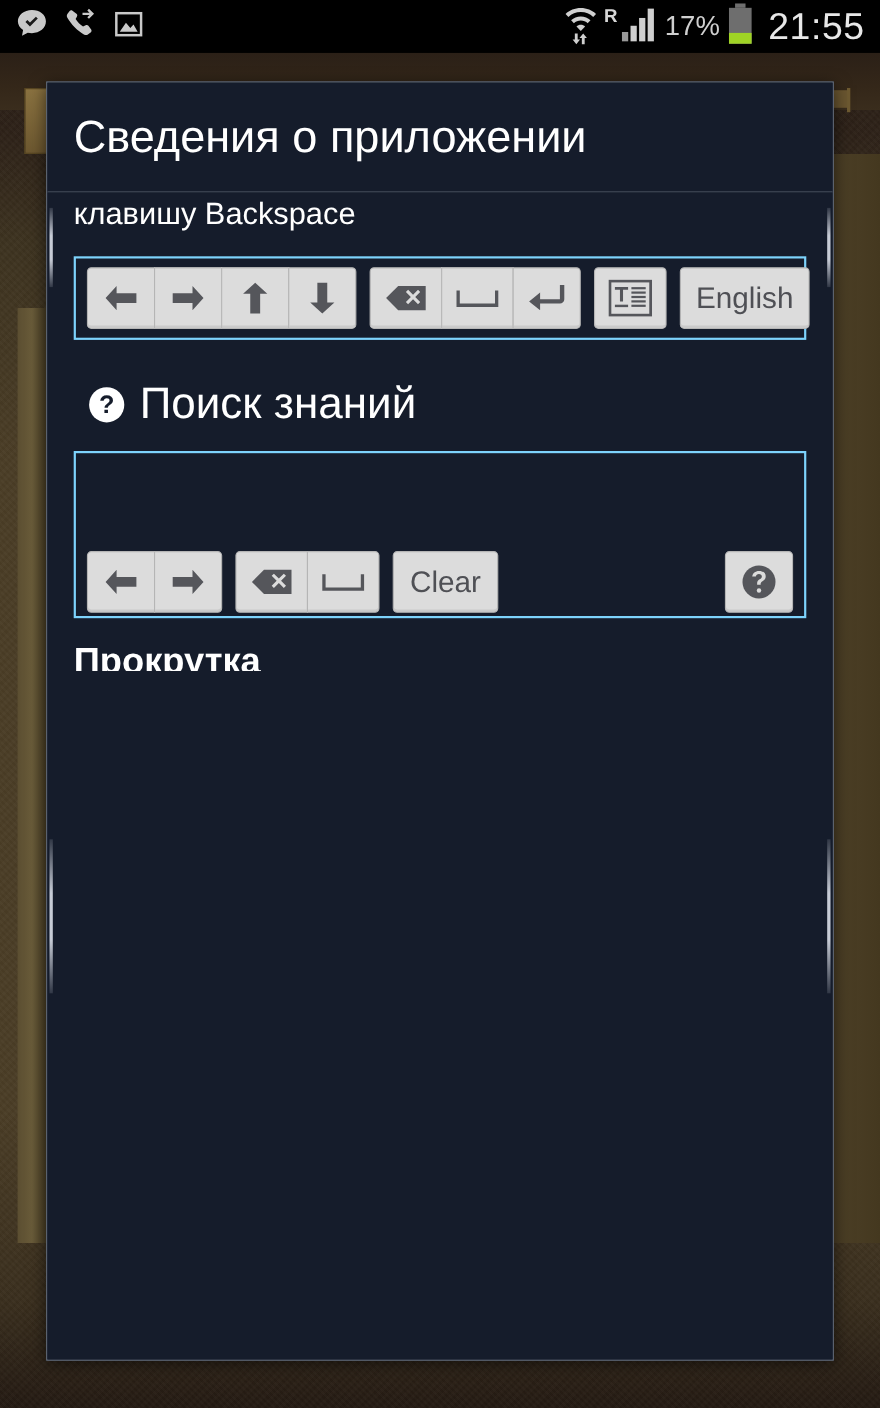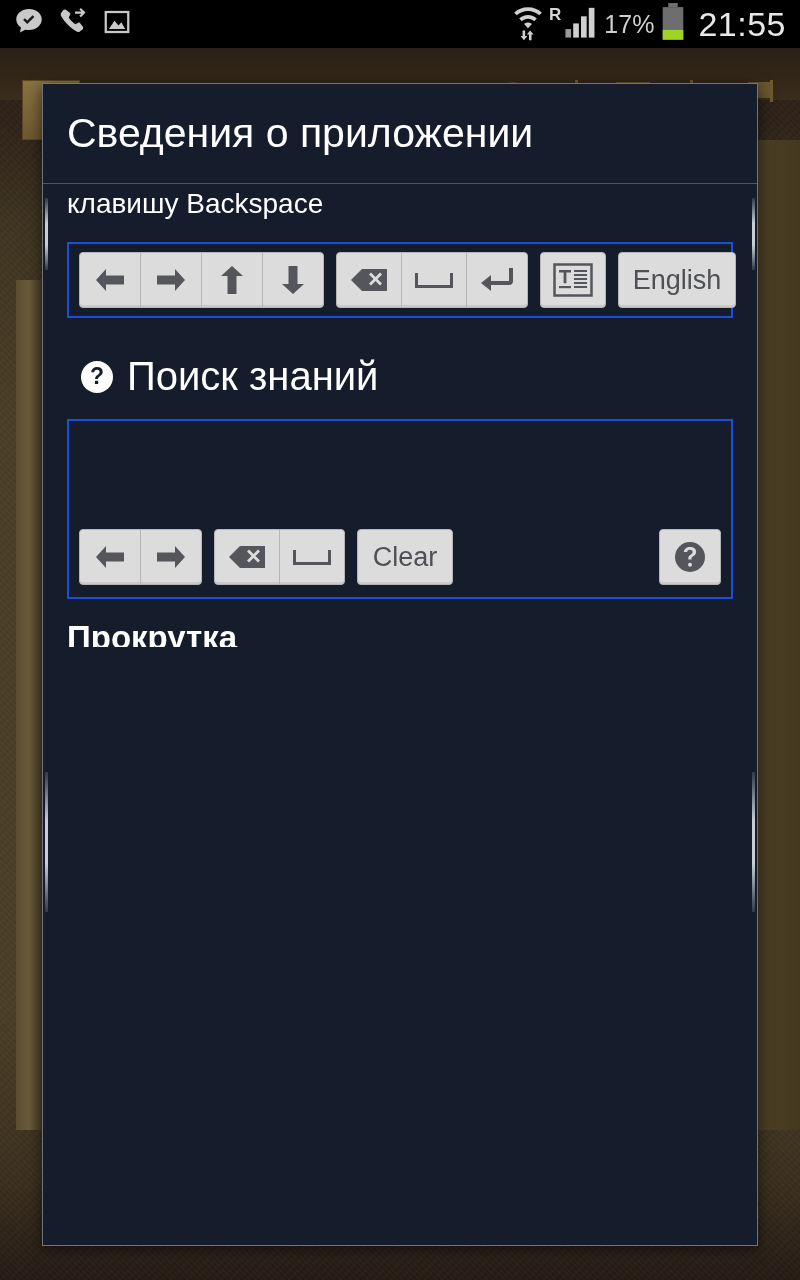"Сведения о приложении" #dialog { top: 83px -> 74px }
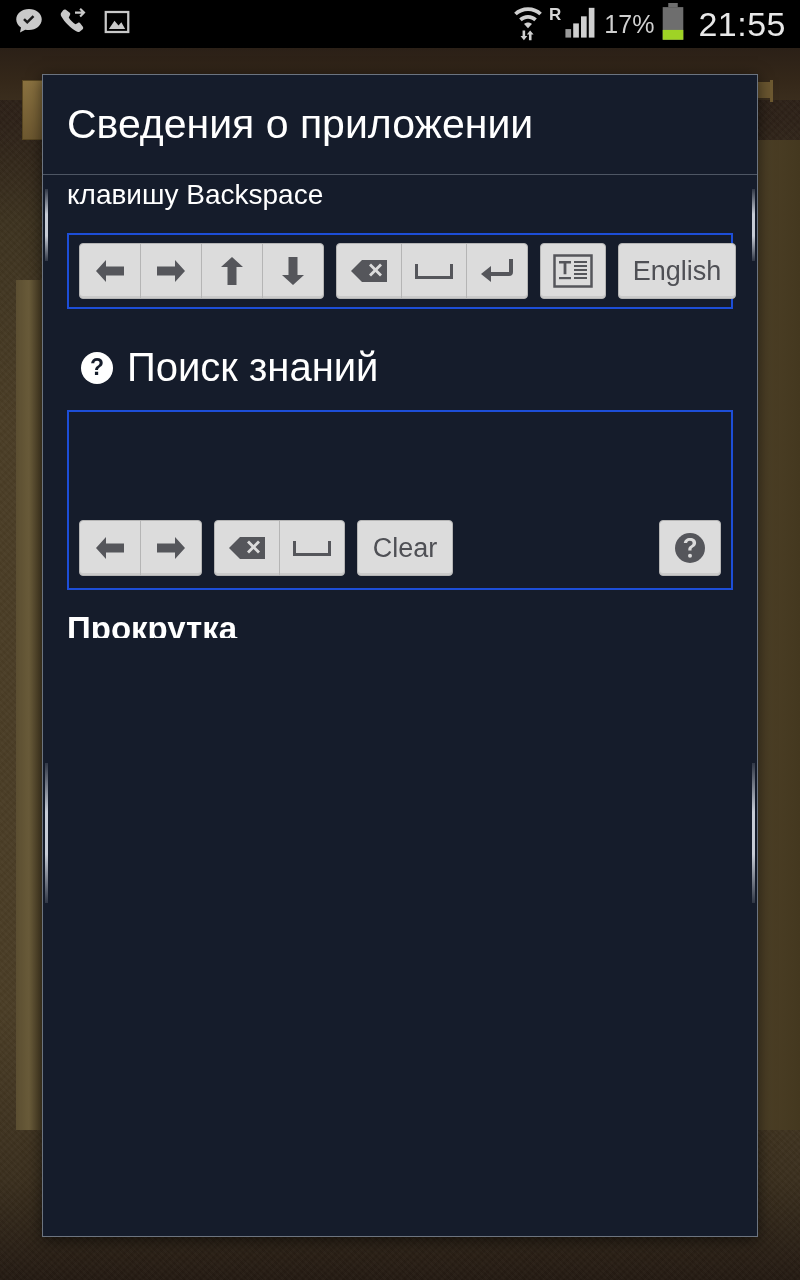"English" .kb-toolbar { border: 2px solid #1d4ed8 -> 2px solid #7dd3fc }
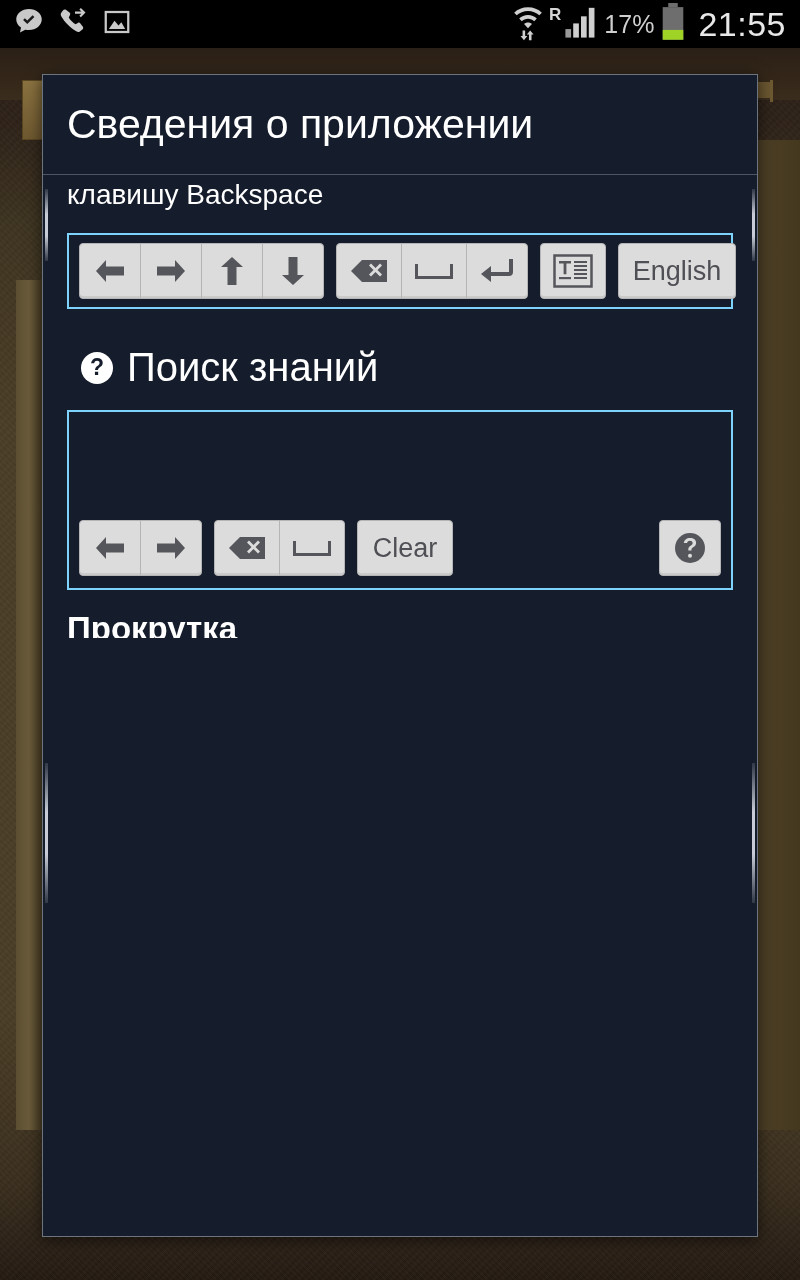"Clear" .kb-toolbar.tall { height: 180px -> 152px; padding-bottom: 12px -> 3px }
